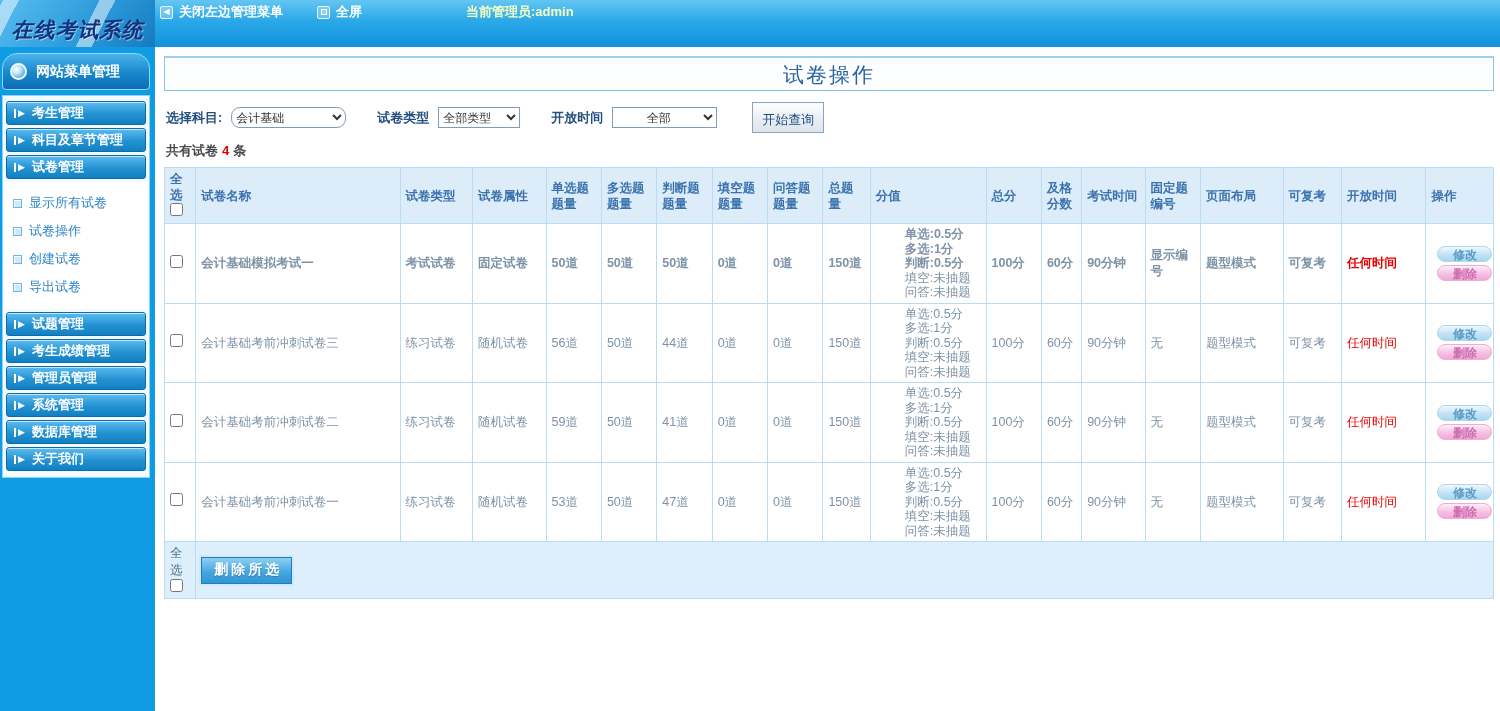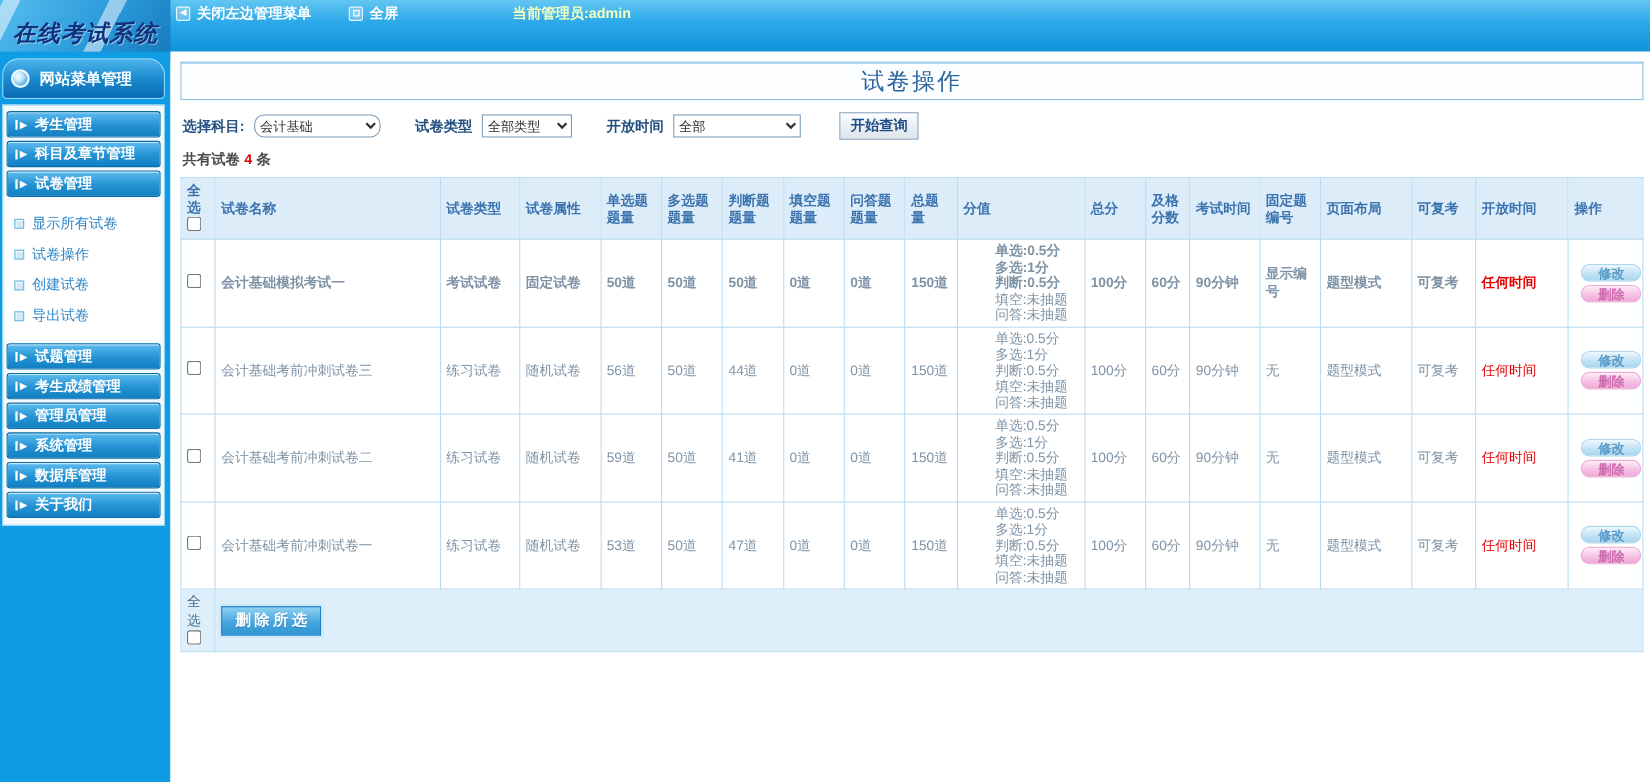"全部" .sel-time { text-align: none -> center; width: 116px -> 105px }
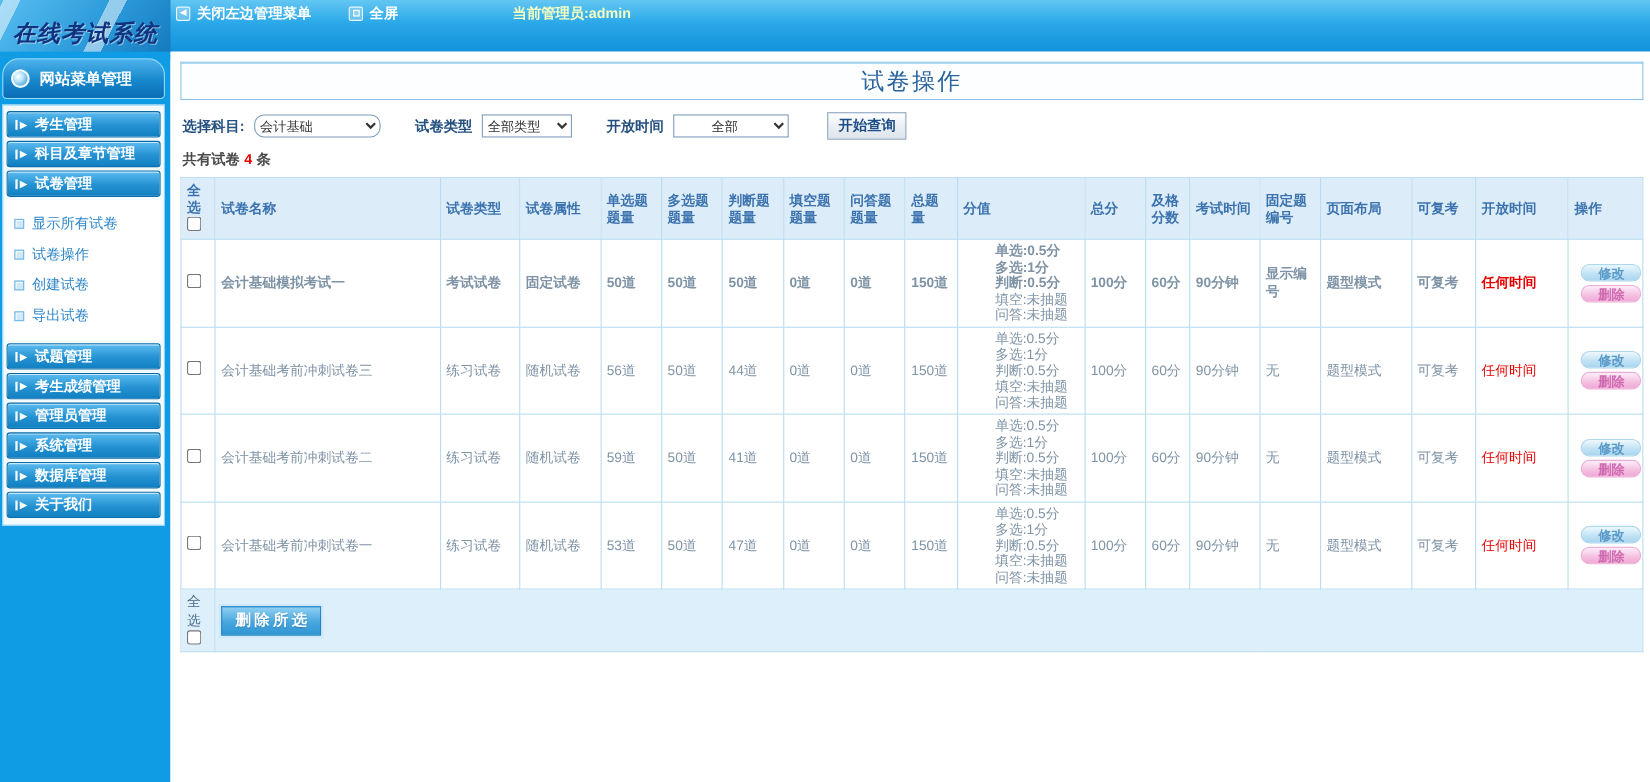"开始查询" .query-btn { font-weight: bold -> normal; padding: 2px 9px 3px 9px -> 8px 9px 3px 9px }
